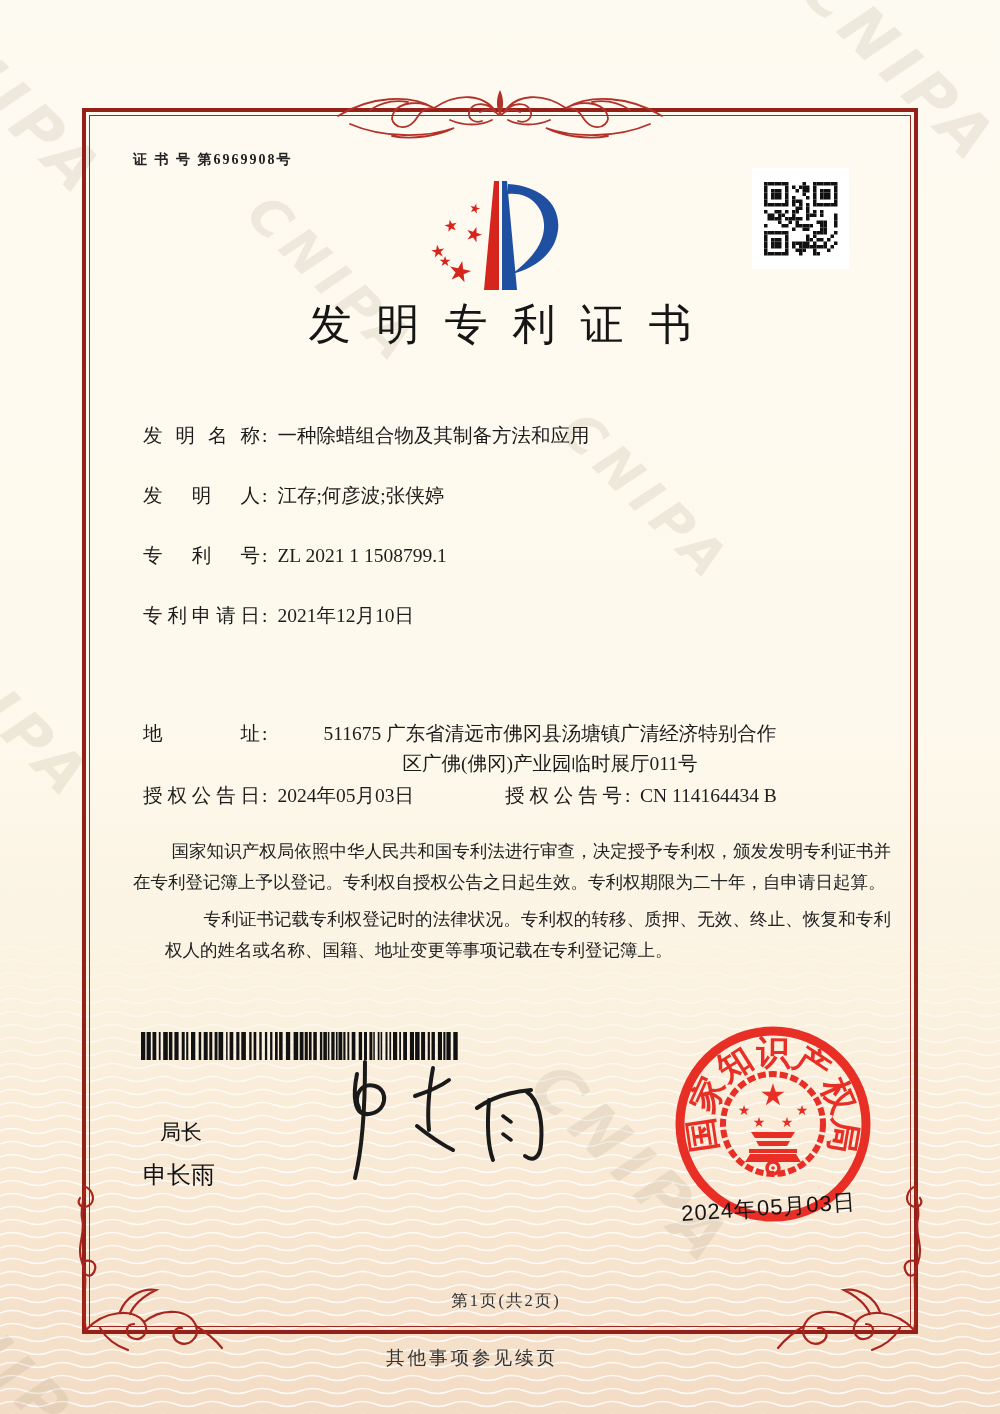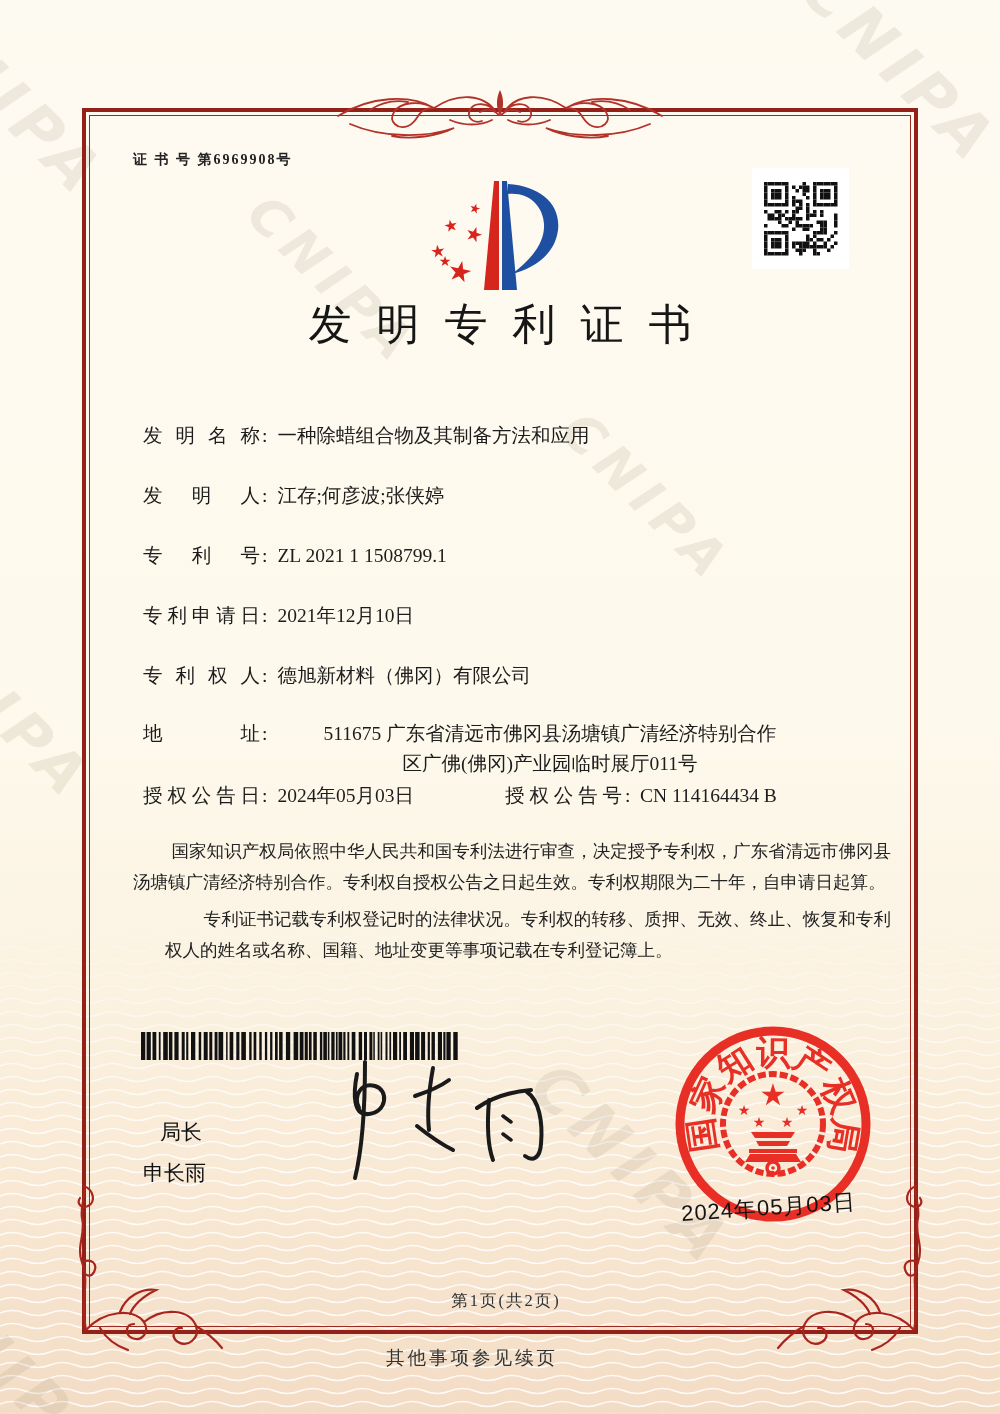"专利权人: 德旭新材料（佛冈）有限公司" div.frow { html: <div> <span>专利权人</span><span>:</span><span>德旭新材料（佛冈）有限公司</span> </div> -> none }
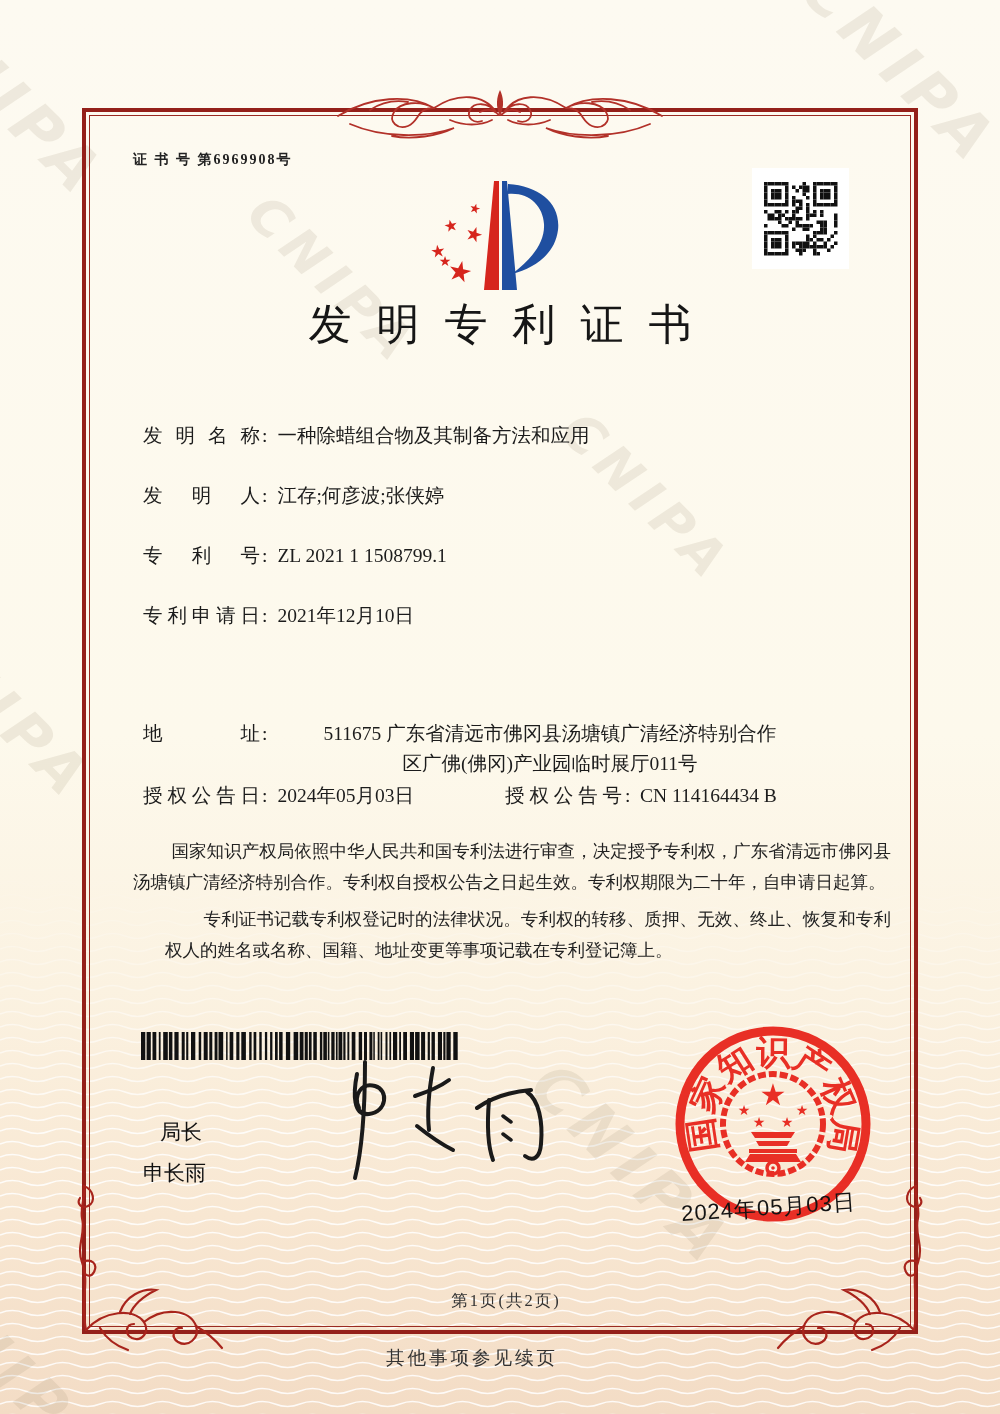"国家知识产权局依照中华人民共和国专利法进行审查，决定授予专利权，广东省清远市佛冈" p { text: 广东省清远市佛冈县汤塘镇广清经济特别合作 -> 颁发发明专利证书并在专利登记簿上予以登记 }
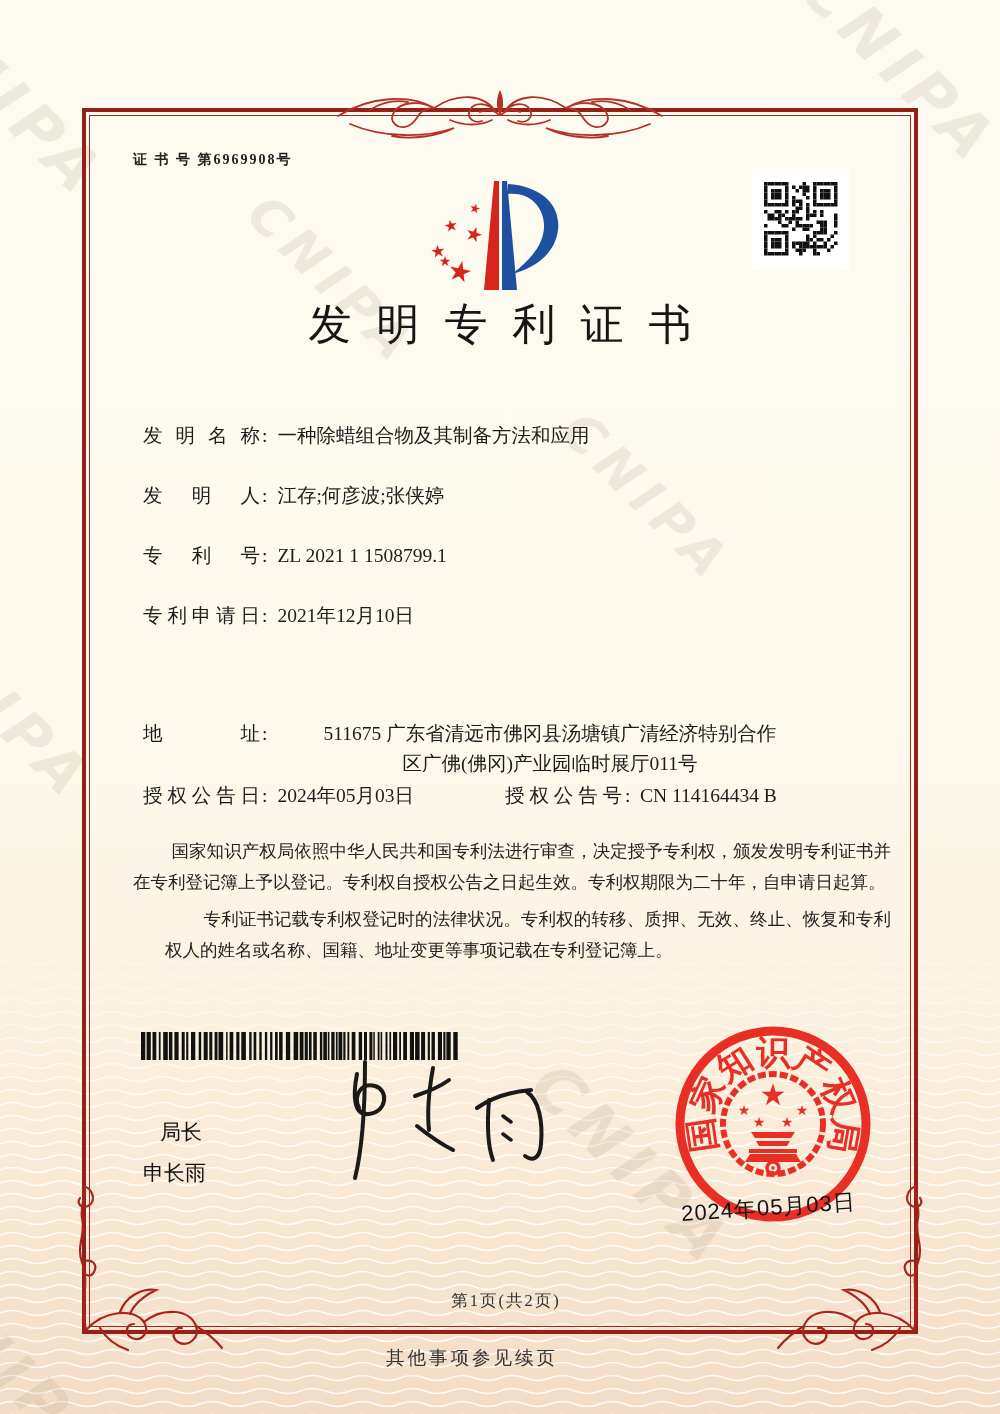"申长雨" .director-name { font-size: 21px -> 24px }
